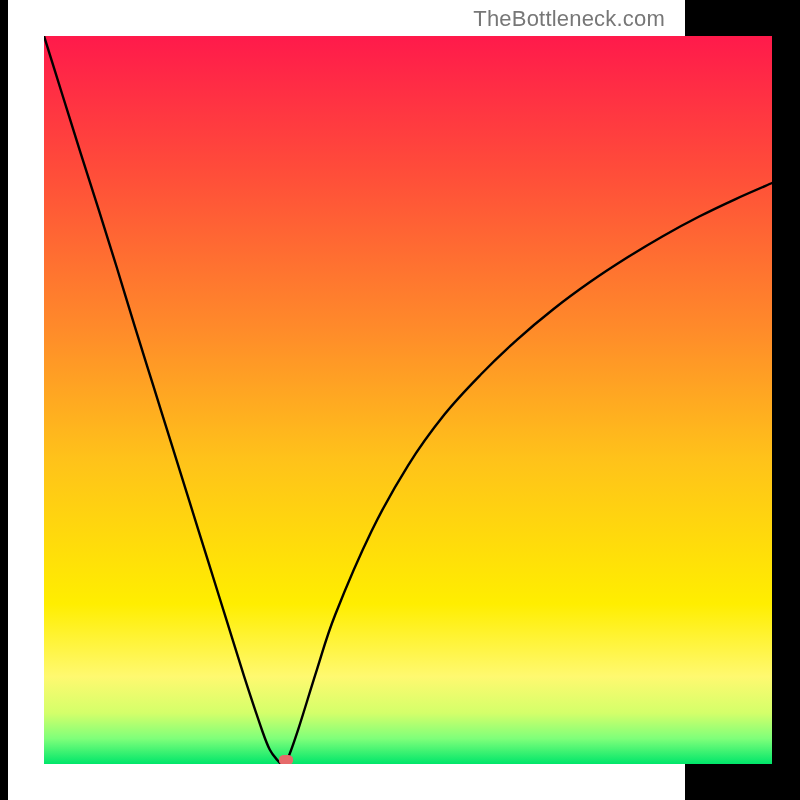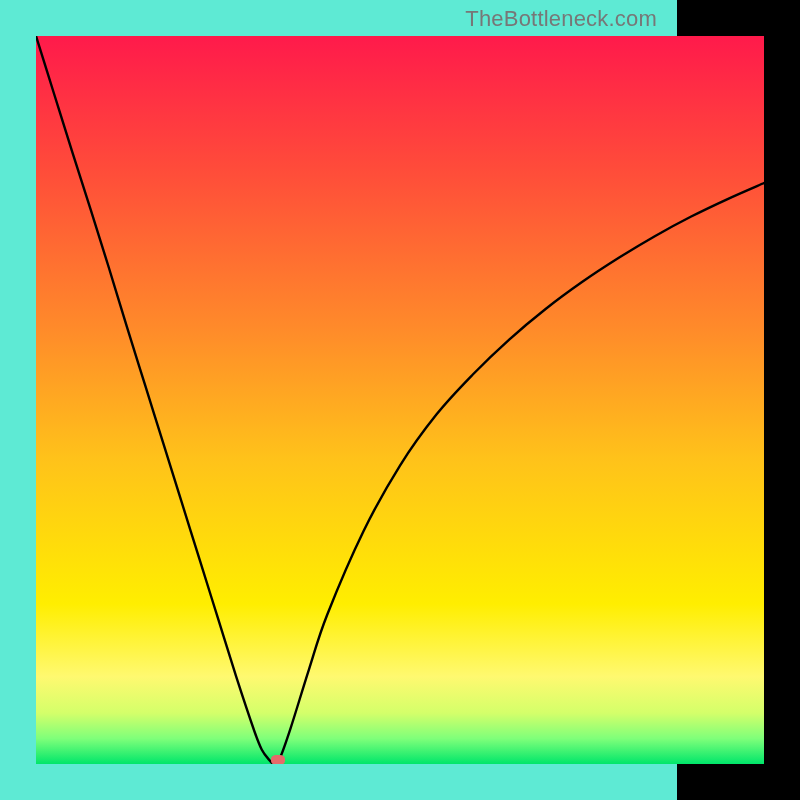"TheBottleneck.com" .frame { background: #5eead4 -> #ffffff; left: 0 -> 8px }
